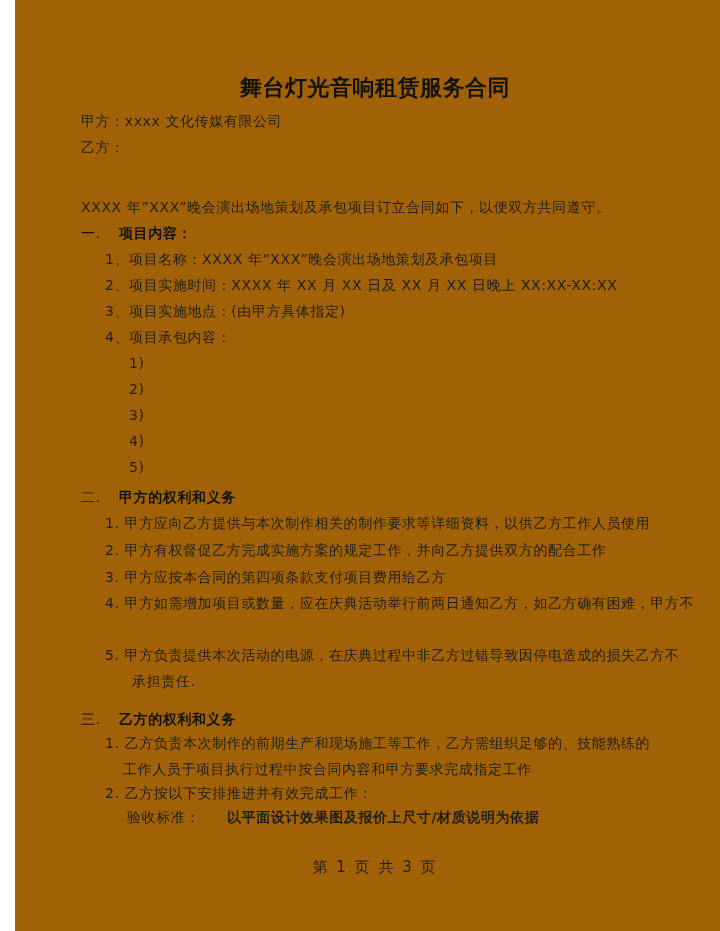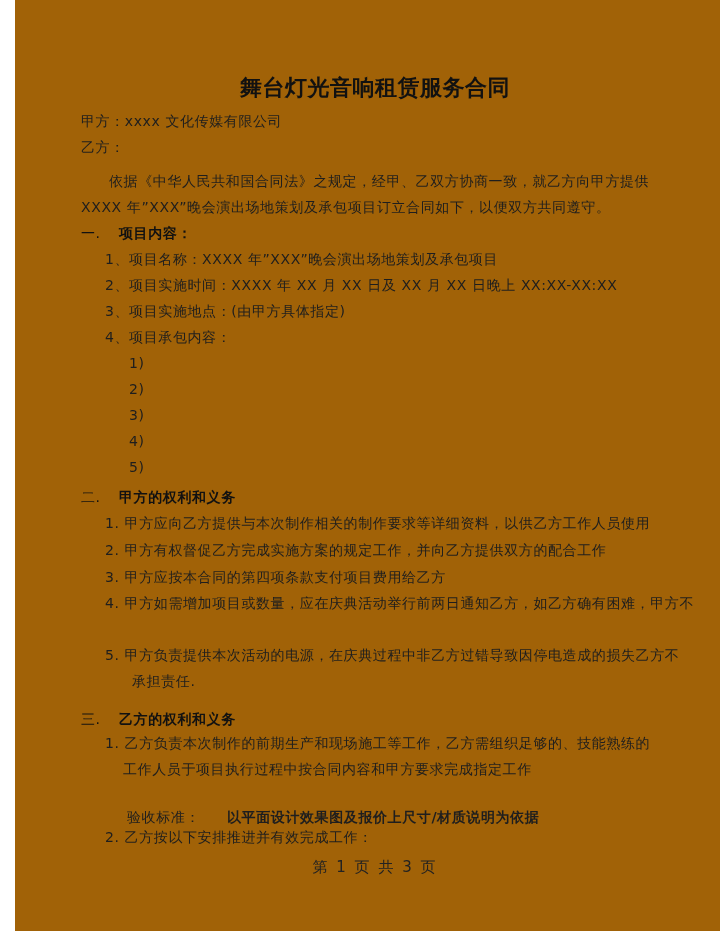"依据《中华人民共和国合同法》之规定，经甲、乙双方协商一致，就乙方向甲方提供" div.line { html: <div>依据《中华人民共和国合同法》之规定，经甲、乙双方协商一致，就乙方向甲方提供</div> -> none }
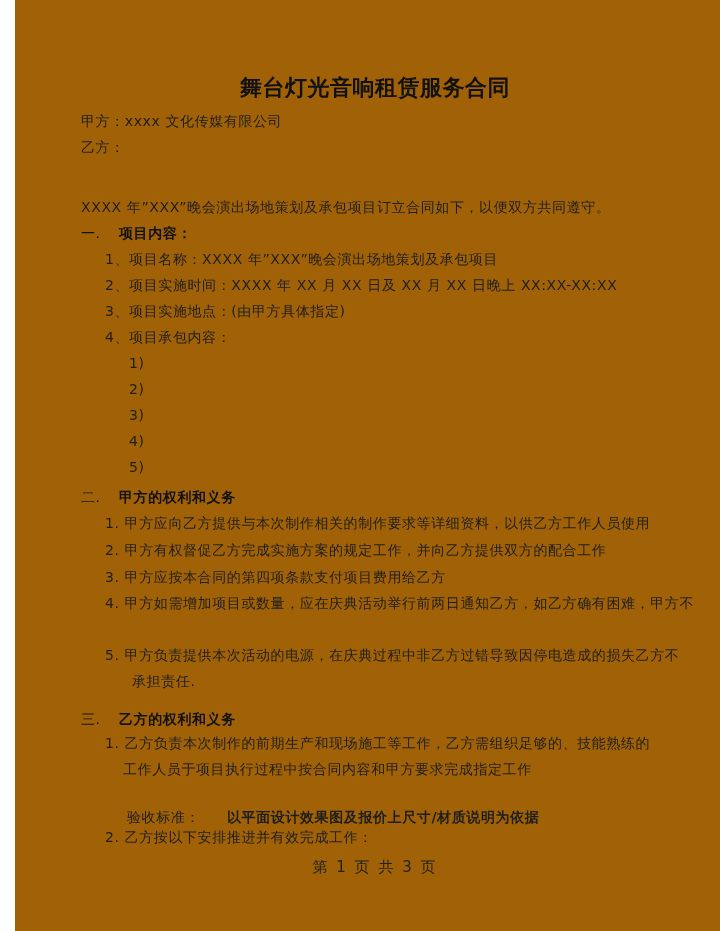"2. 乙方按以下安排推进并有效完成工作：" div.line { margin-top: 44px -> none }
